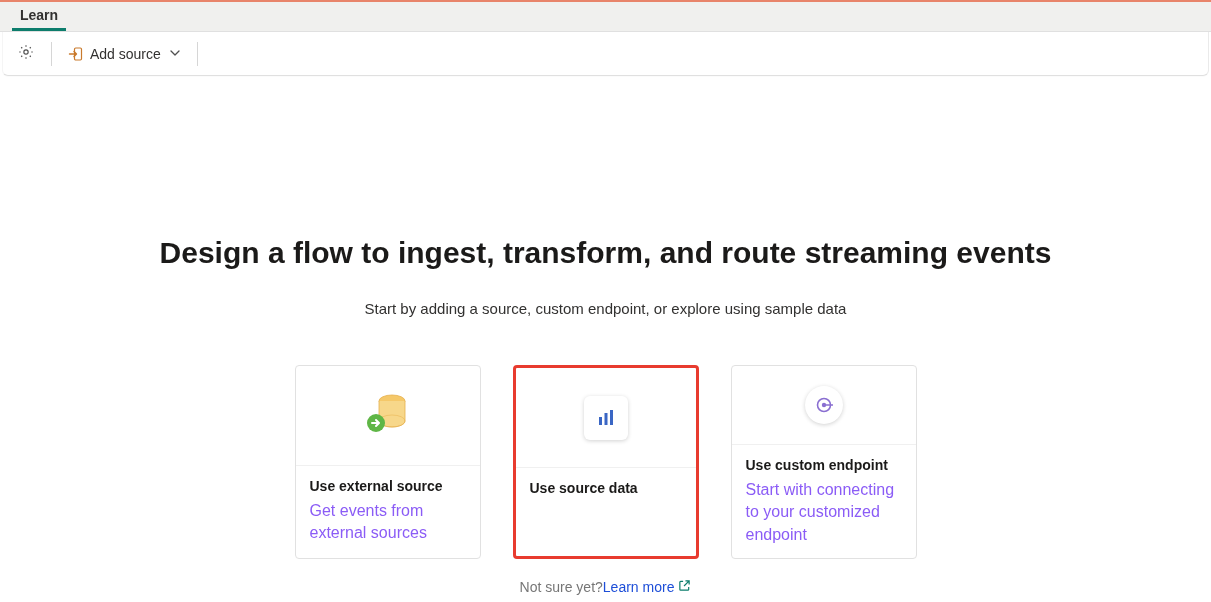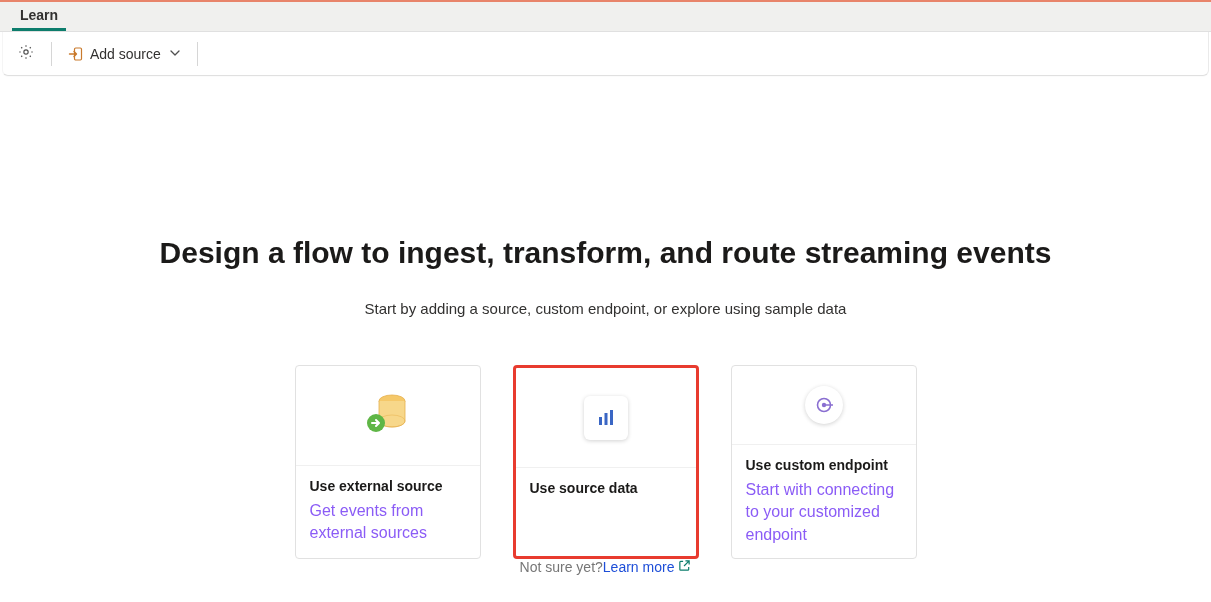"Not sure yet?" .footer-help { margin-top: 0 -> 20px }
